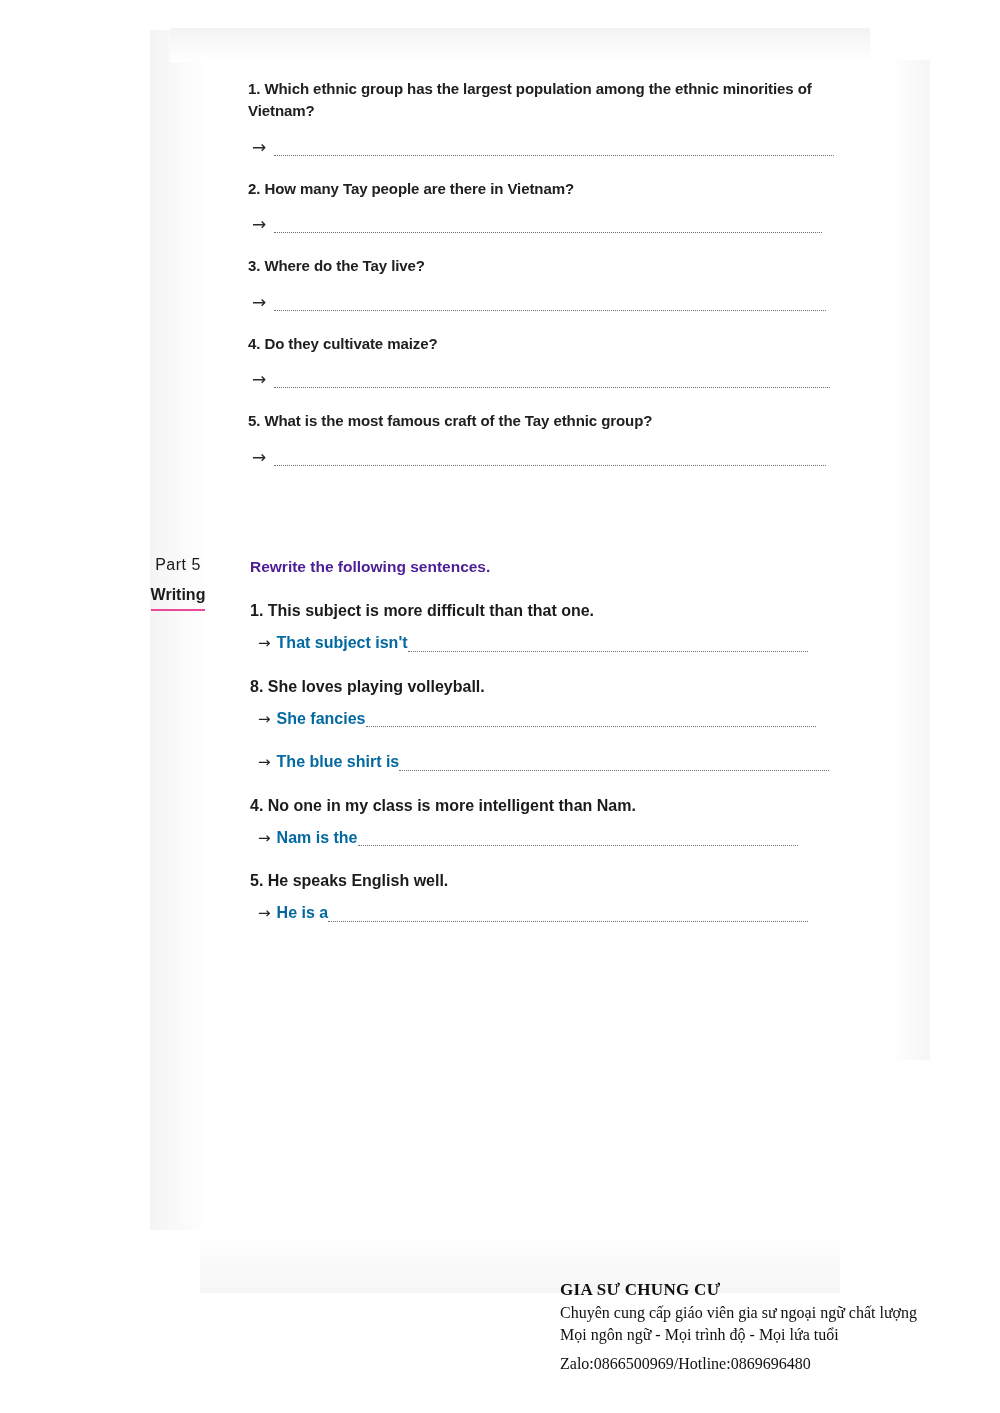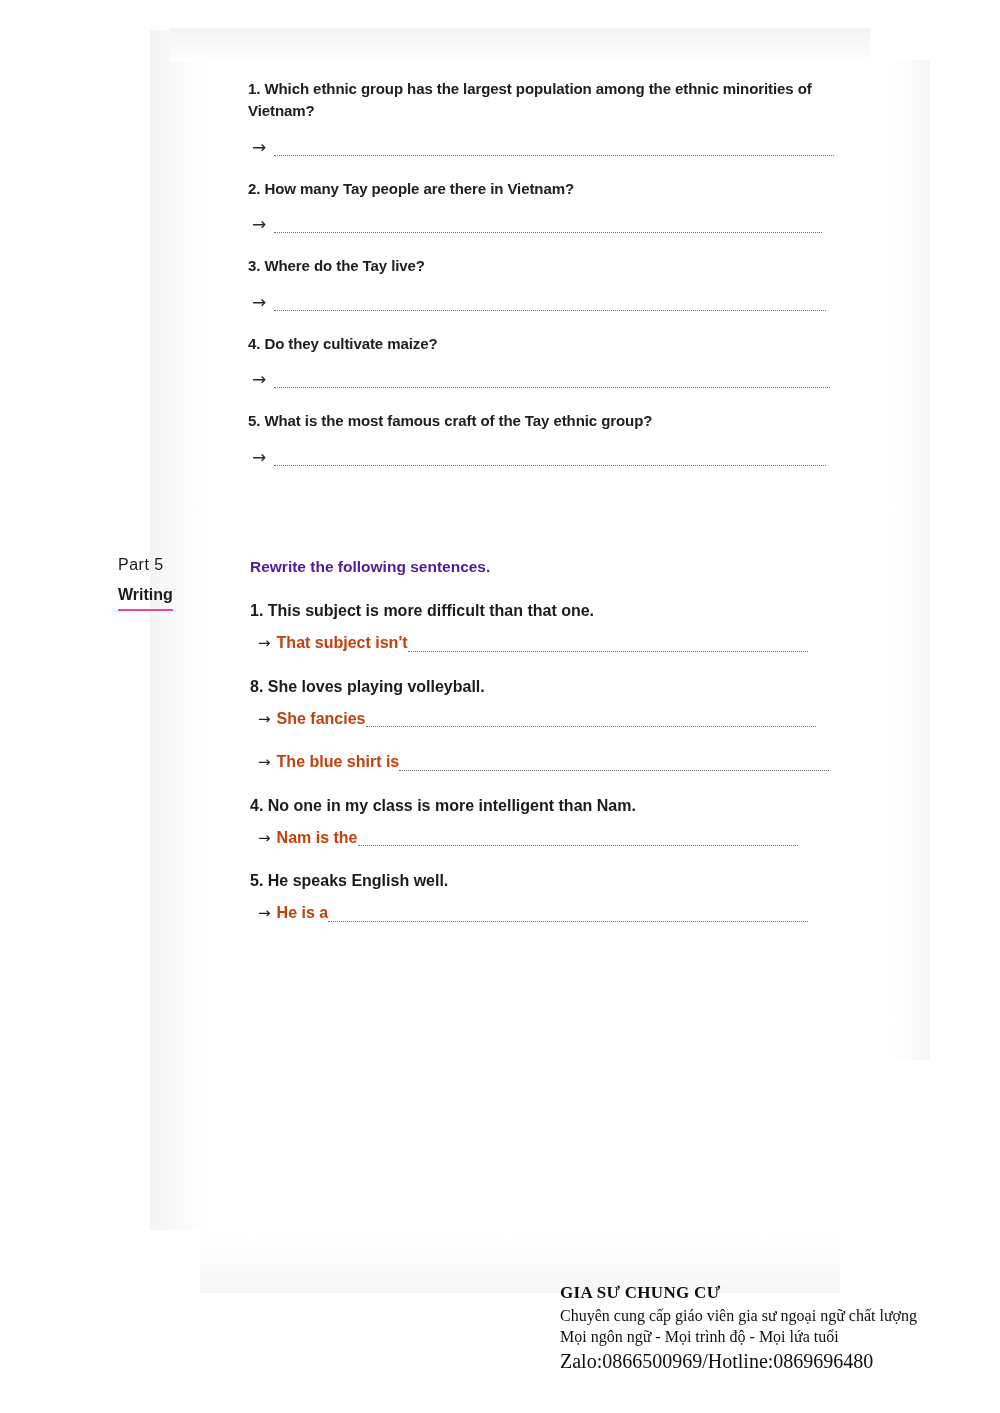"Part 5" .part-label { text-align: left -> center }
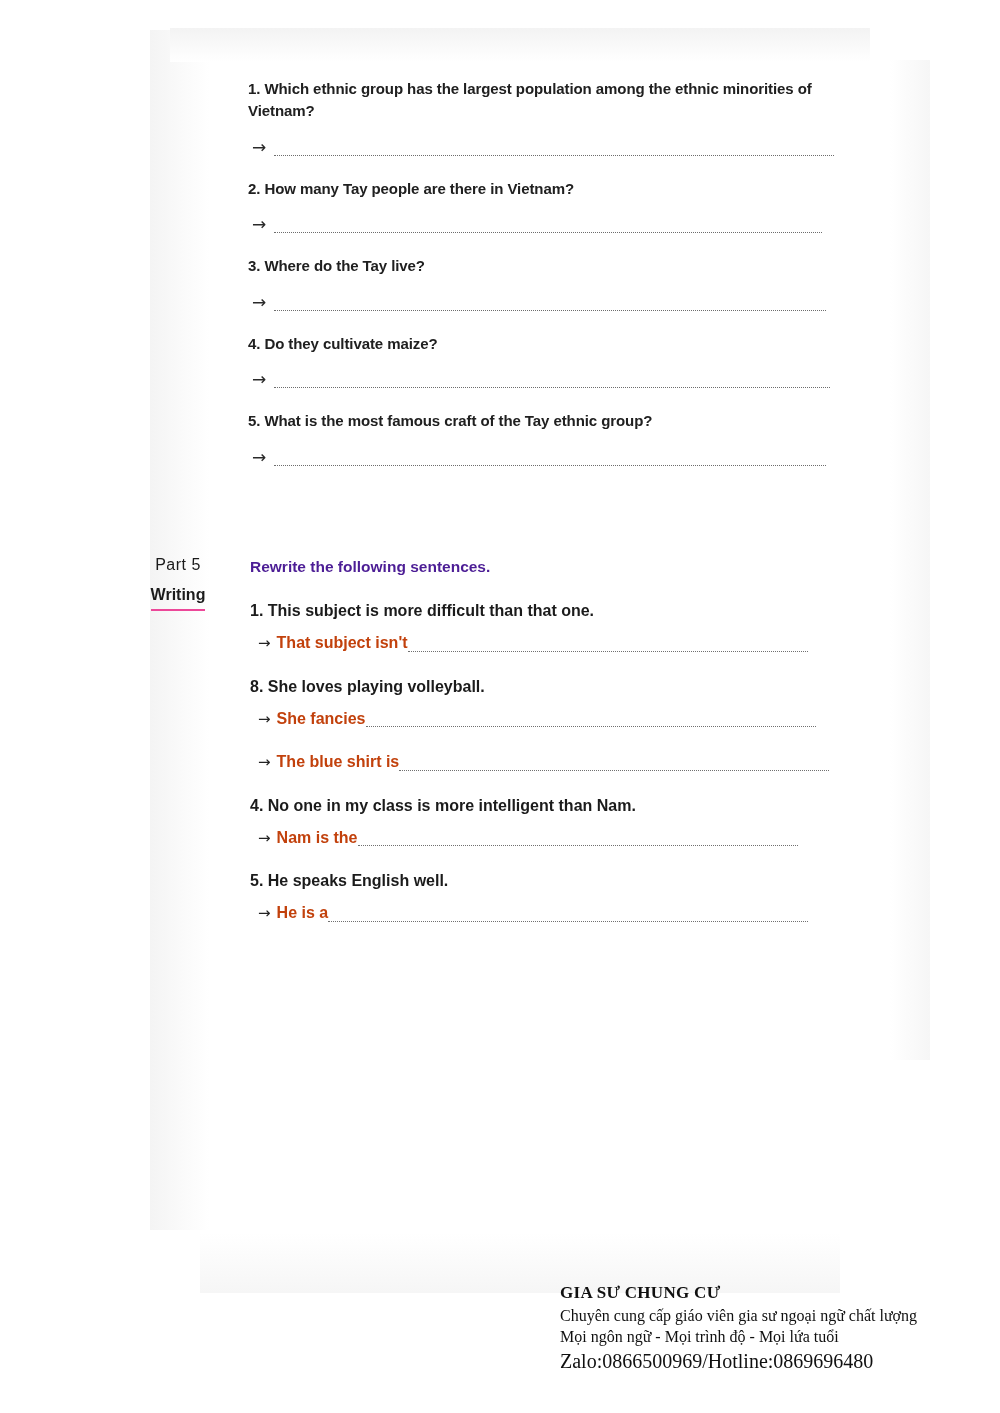"That subject isn't" .w-a .stem { color: #c2410c -> #0369a1 }
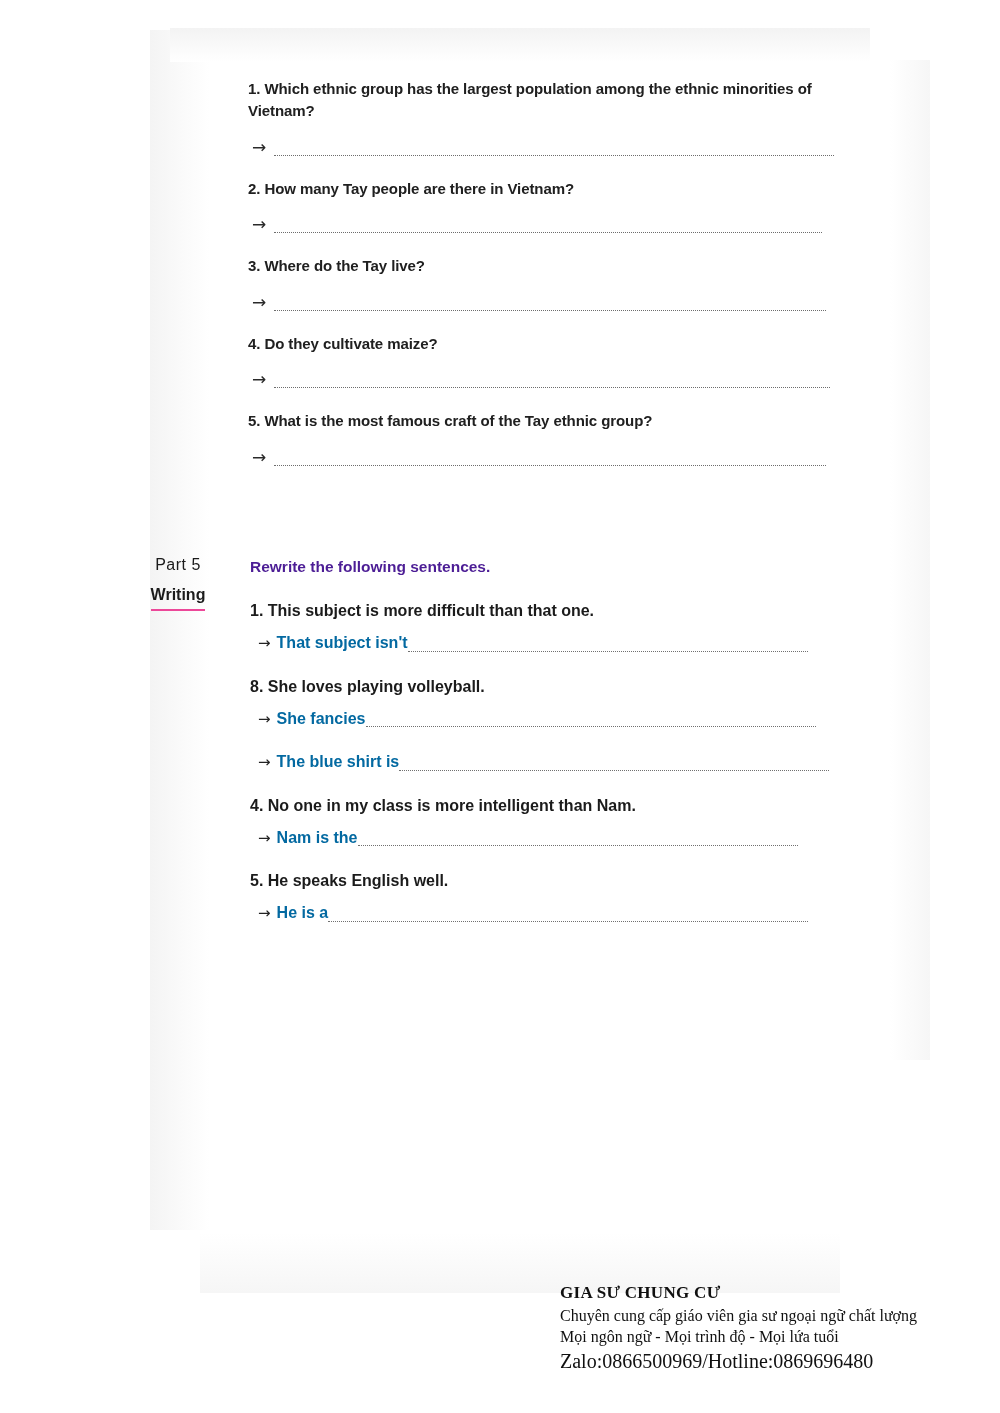"Zalo:0866500969/Hotline:0869696480" .footer .l4 { font-size: 20px -> 16px; margin-top: none -> 8px }
